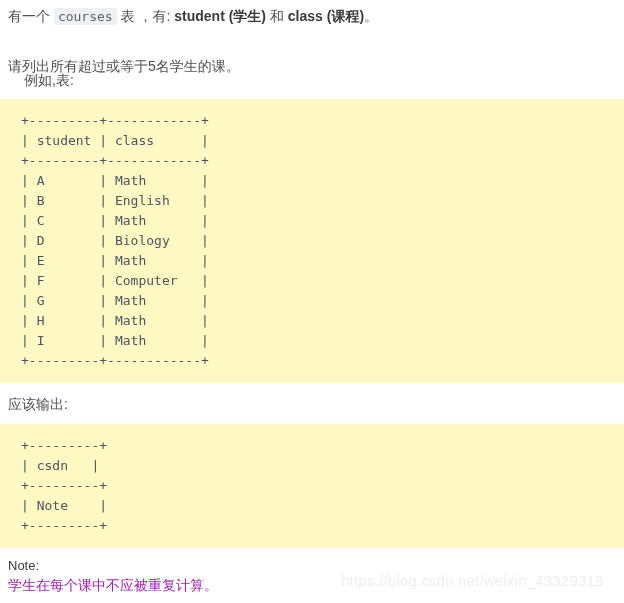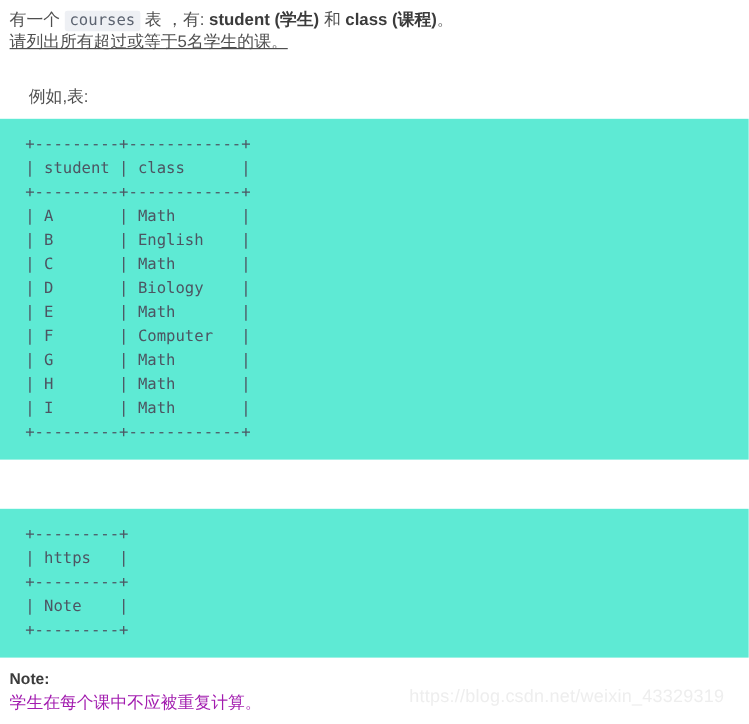"请列出所有超过或等于5名学生的课。" .para.p2 { text-decoration: underline -> none; top: 24px -> 56px }
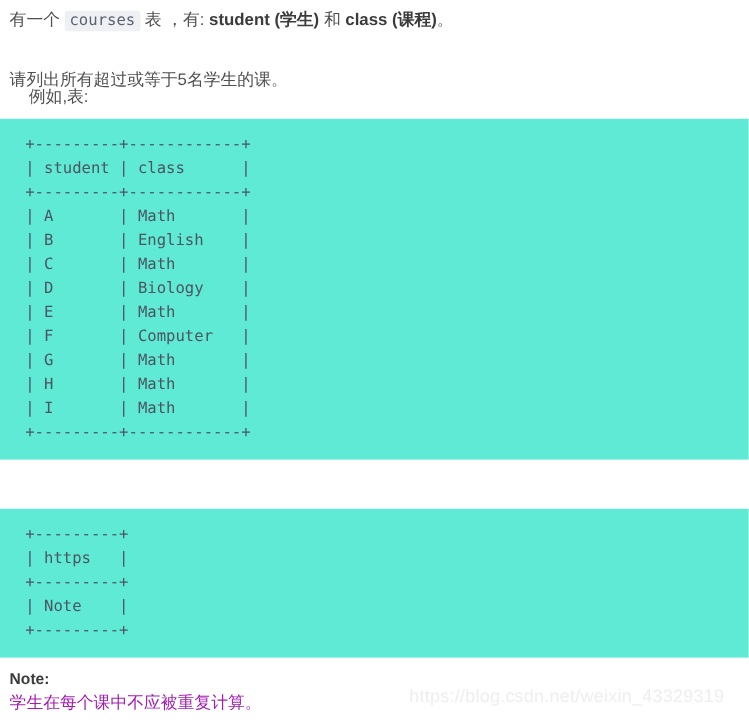"+---------+------------+ | student |" .codeblock { background: #5eead4 -> #fef9c3 }
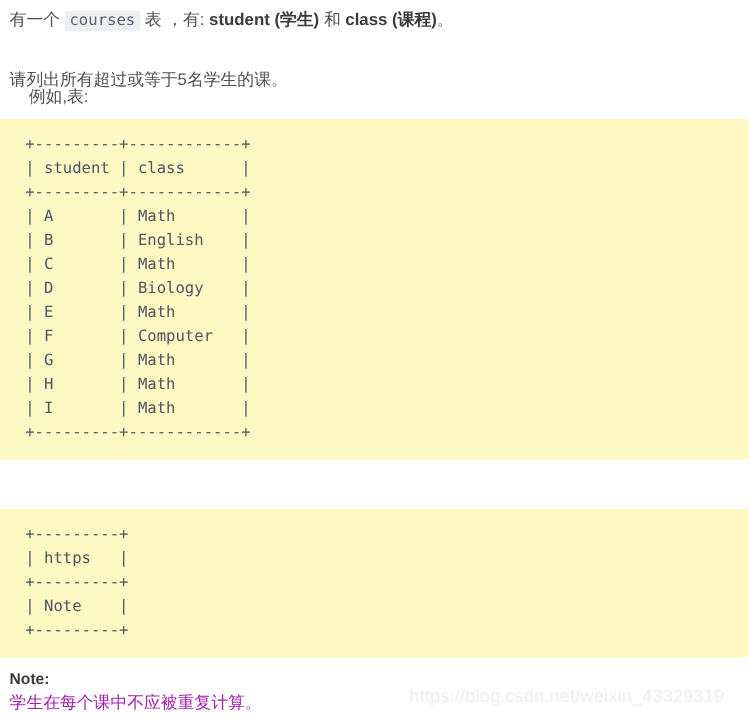"应该输出:" p.para { html: none -> <p>应该输出:</p> }
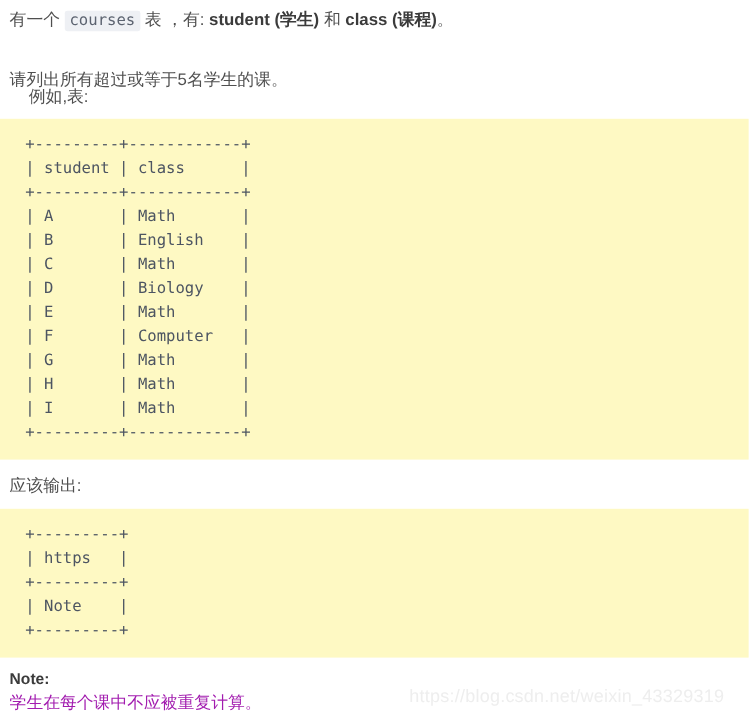"| https |" span { text: https -> csdn }
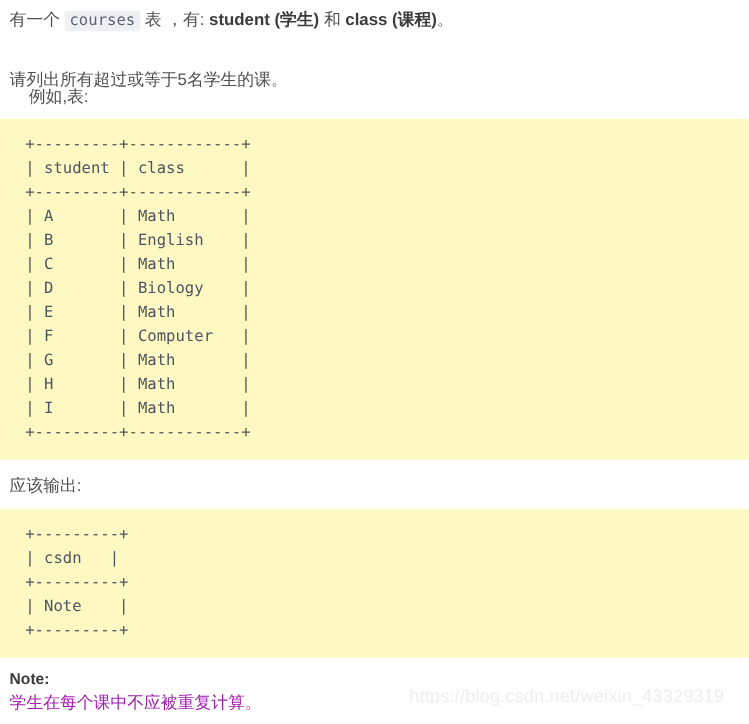"Note:" .note-title { font-weight: bold -> normal }
